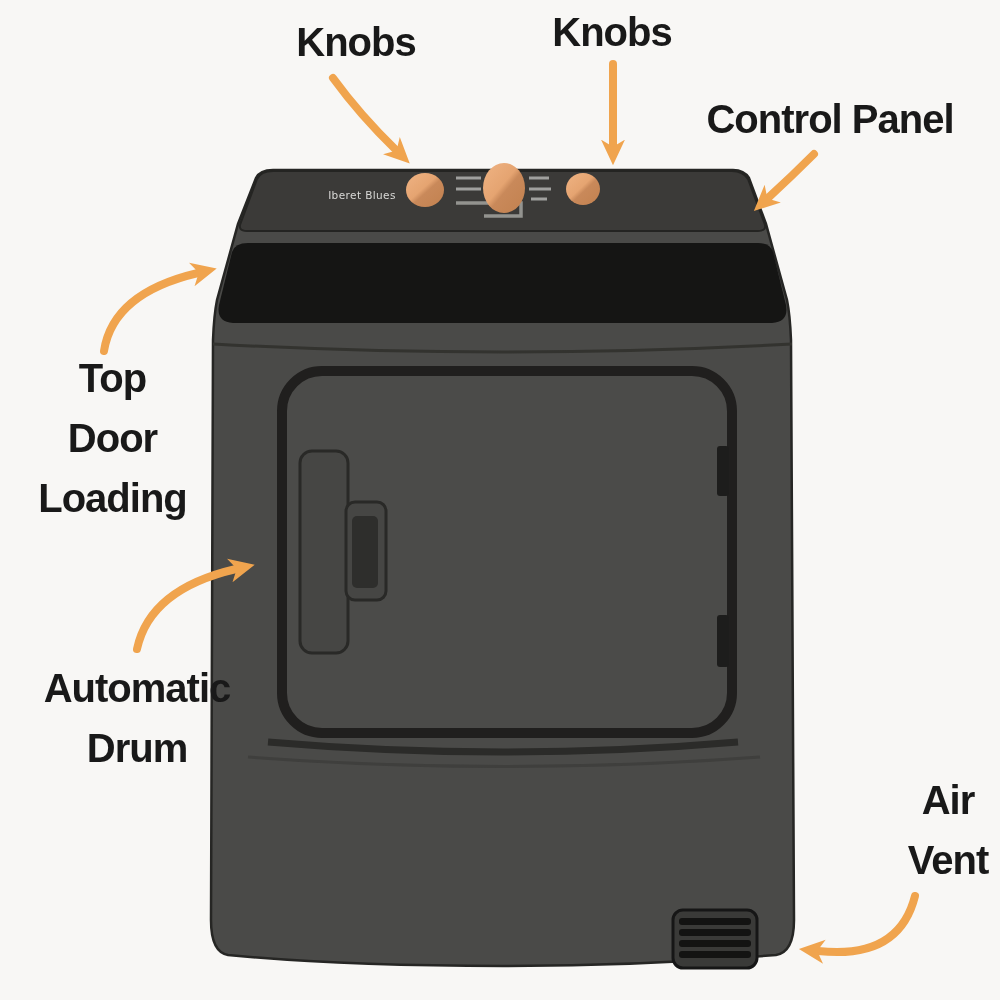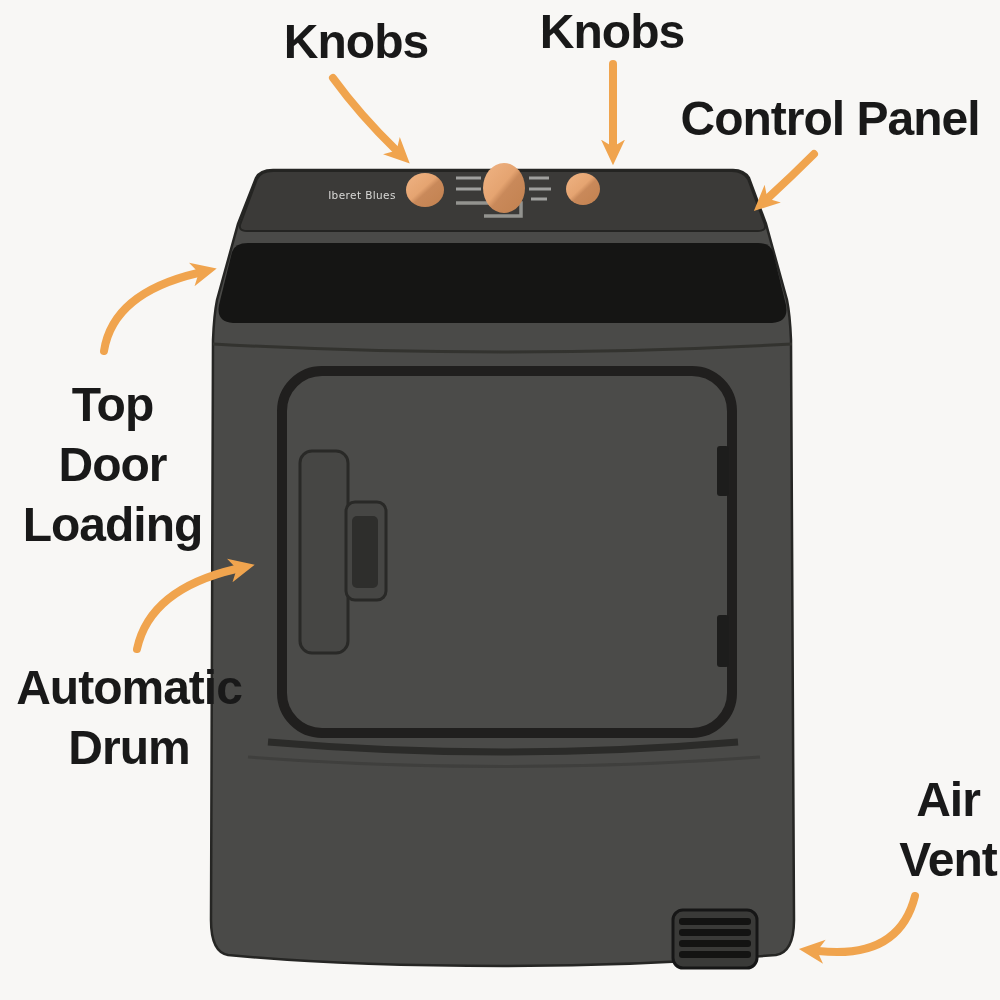"Knobs" .label { font-size: 48px -> 40px }
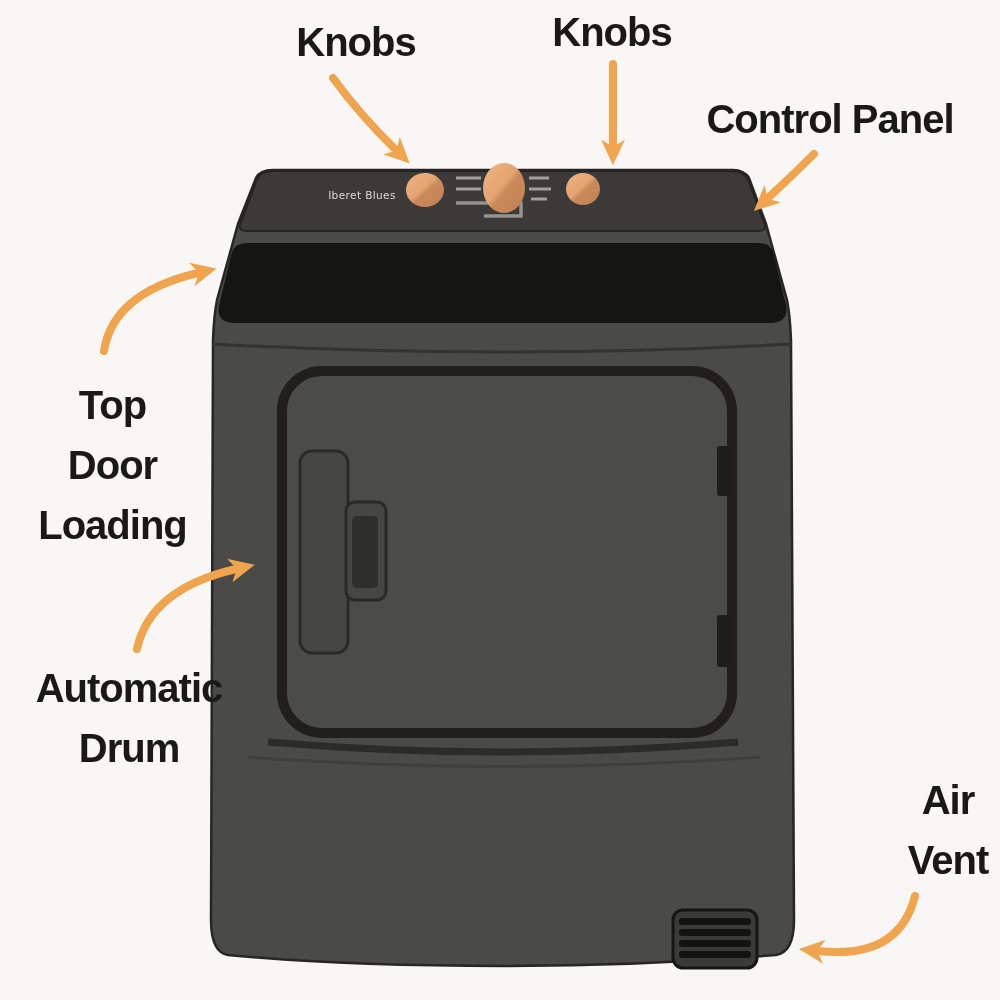"Top" div.label { top: 375px -> 348px }
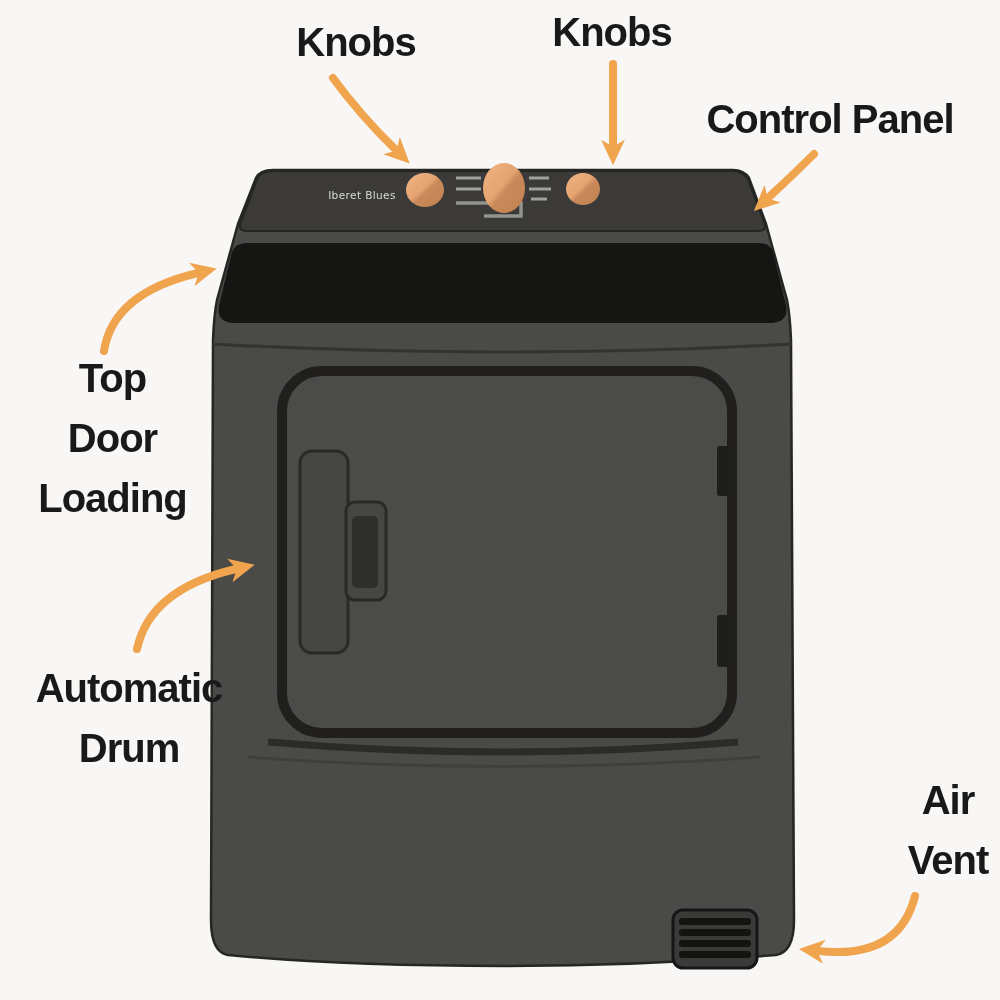"Automatic" div.label { left: 0px -> 8px }
